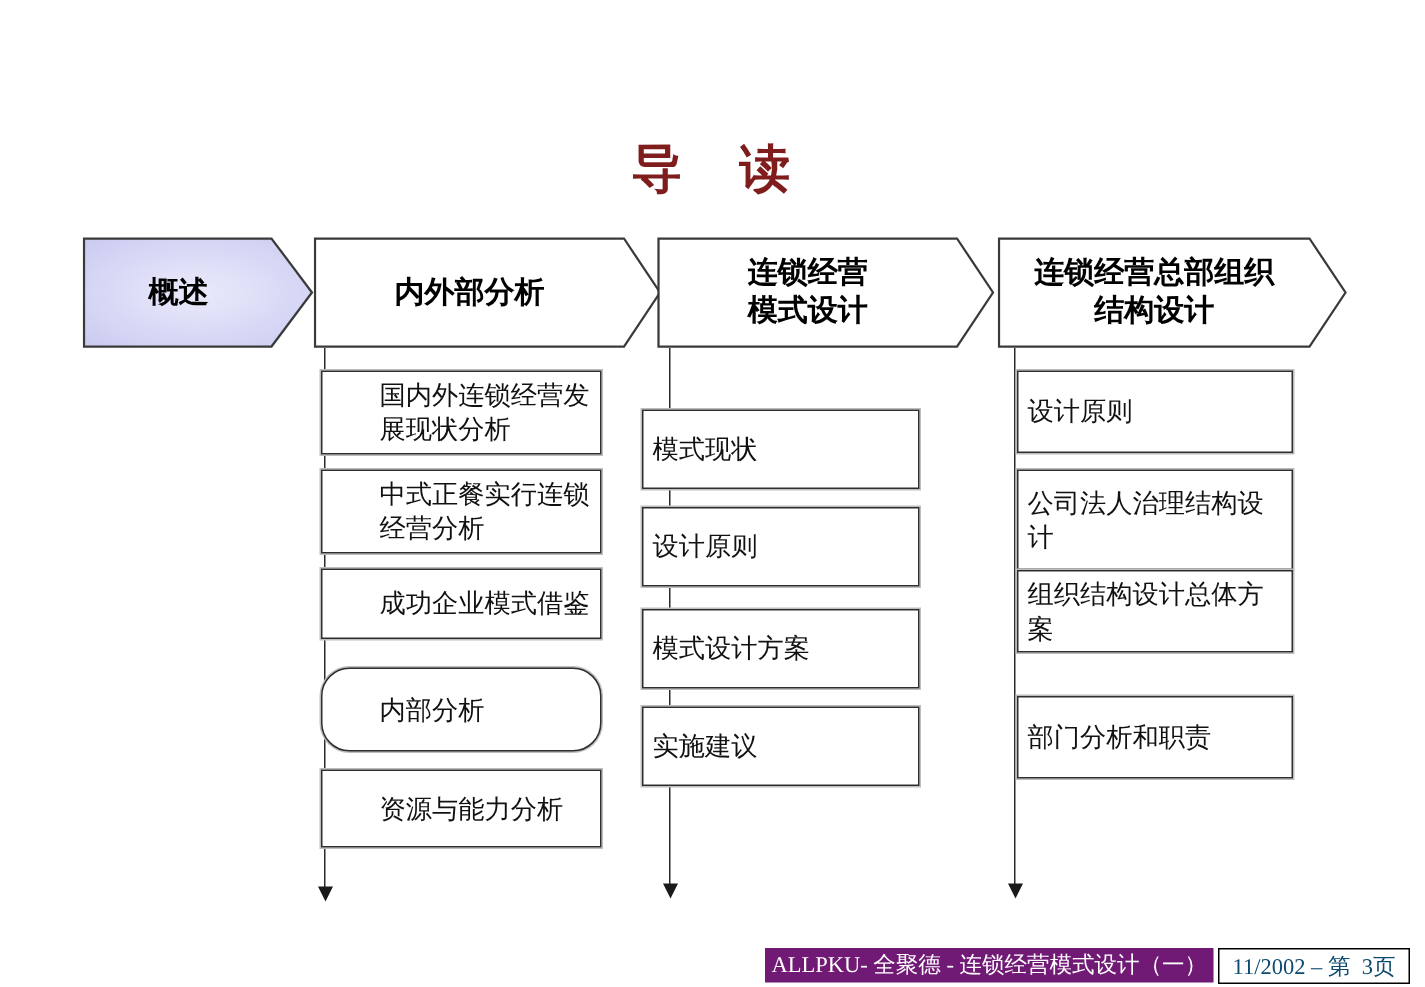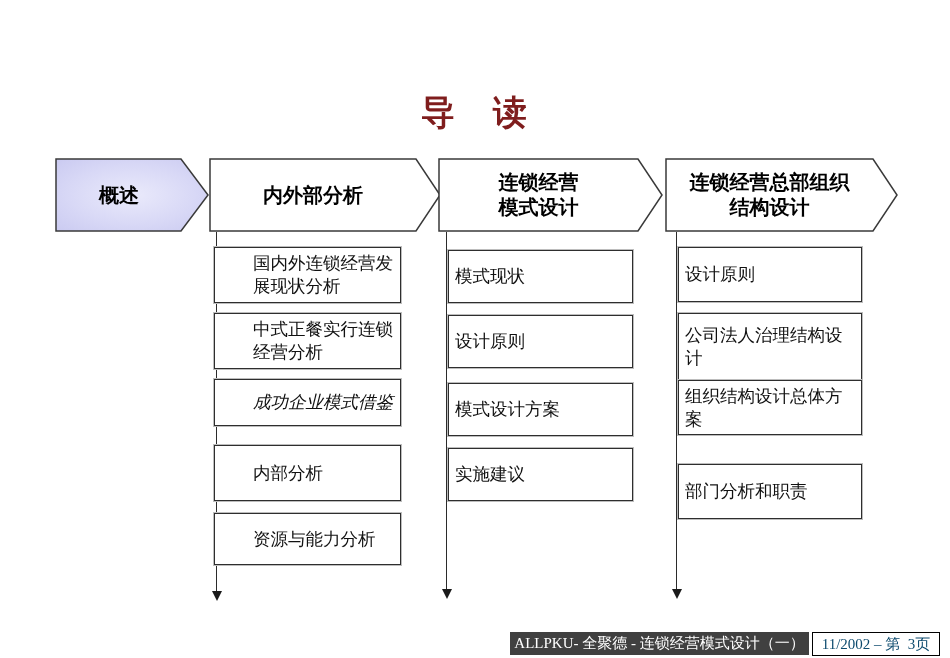"模式现状" .col2 { left: 448px -> 428px; margin-top: none -> 23px }
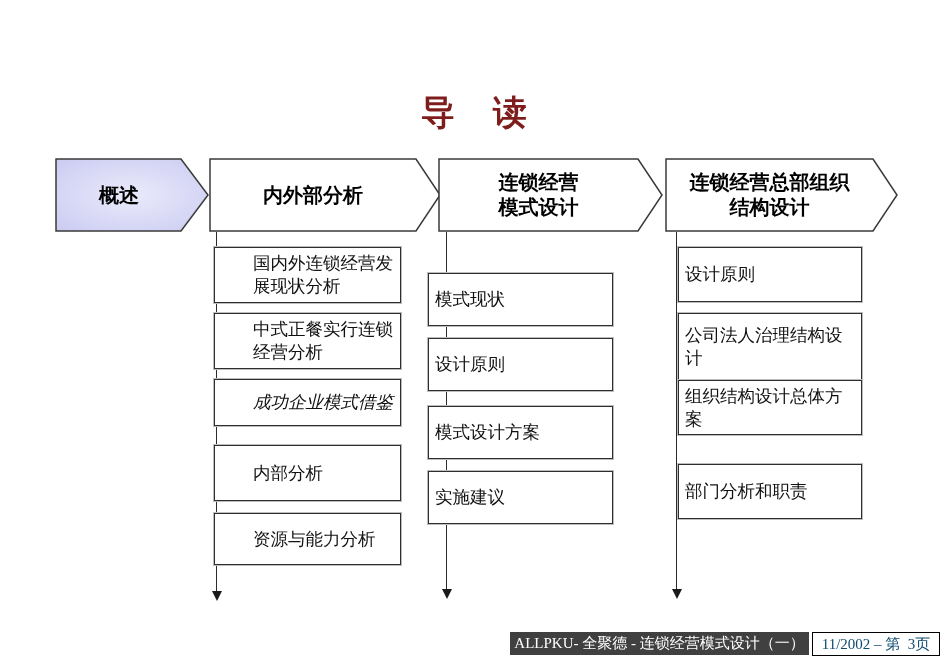"成功企业模式借鉴" div.box { font-style: italic -> none }
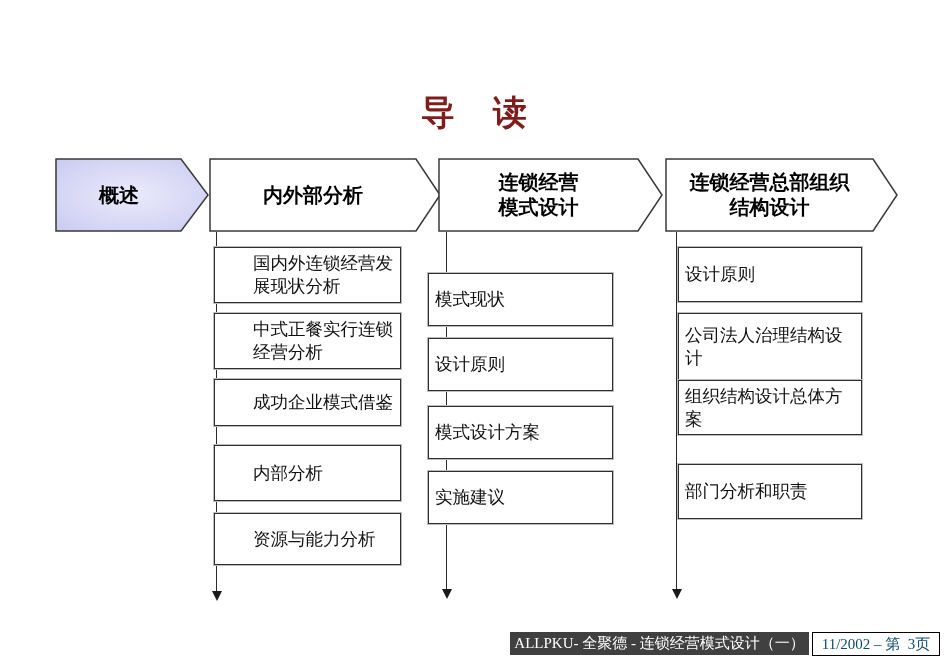"内部分析" div.box { border-radius: none -> 19px }
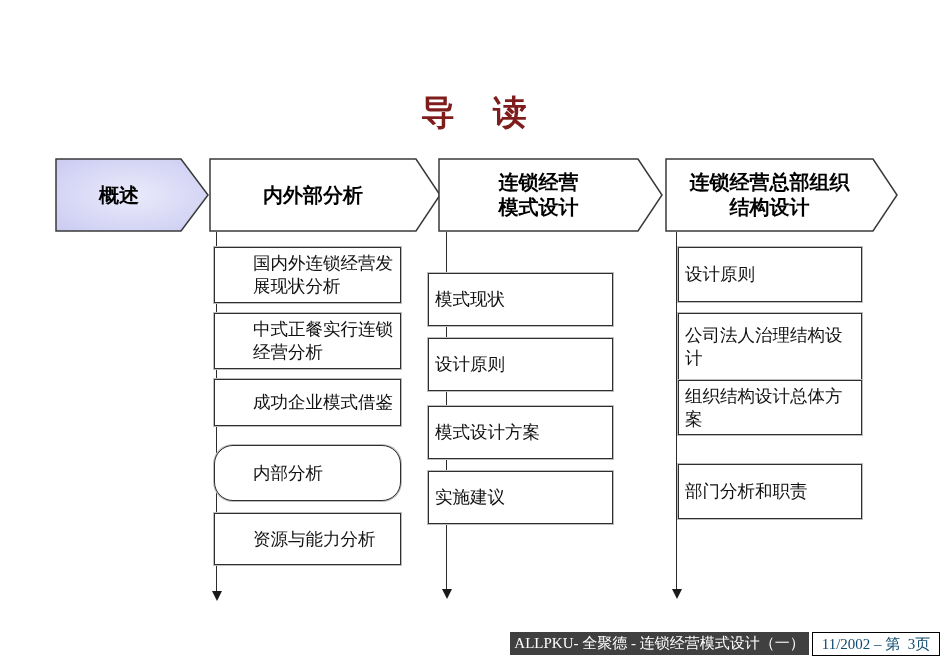"ALLPKU- 全聚德 - 连锁经营模式设计（一）" .footer-brand { background: #404040 -> #701a75 }
